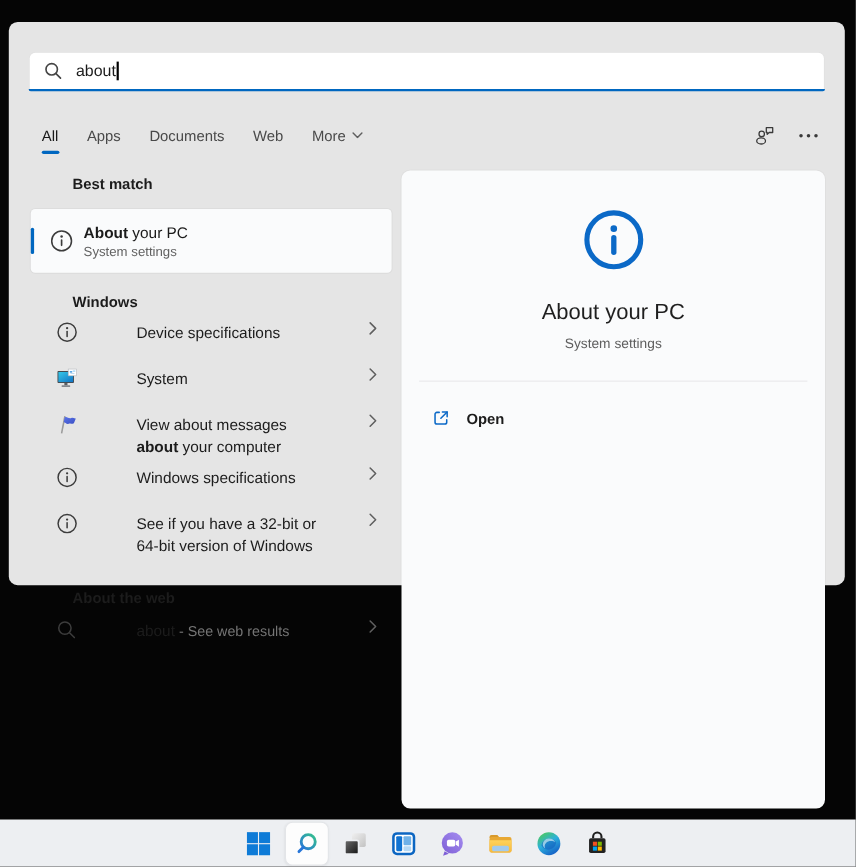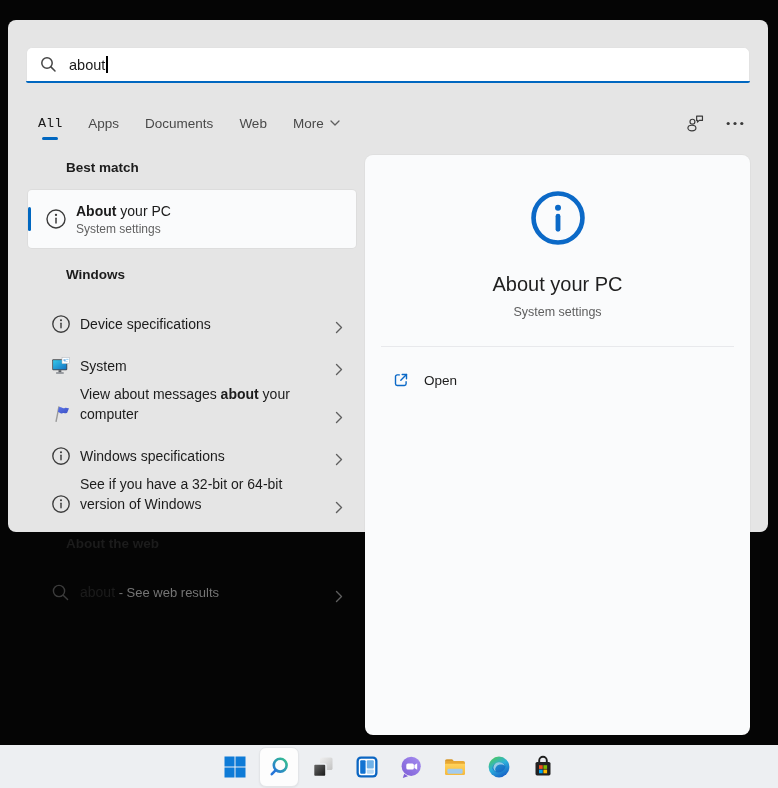"All" .tab.selected { font-family: Liberation Mono, monospace -> none }
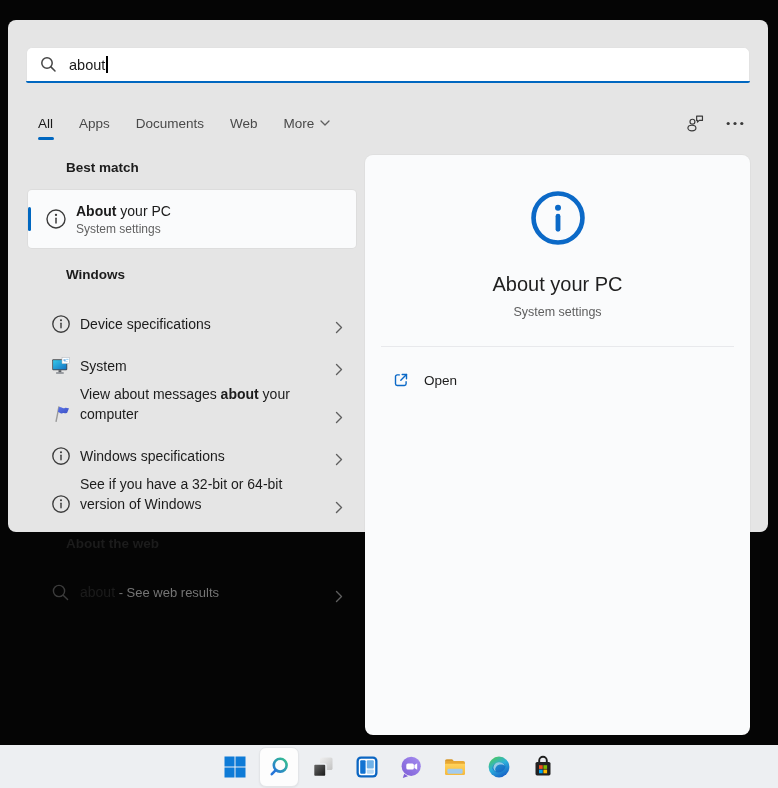"Device specifications" .row { align-items: flex-end -> flex-start; gap: none -> 44px }
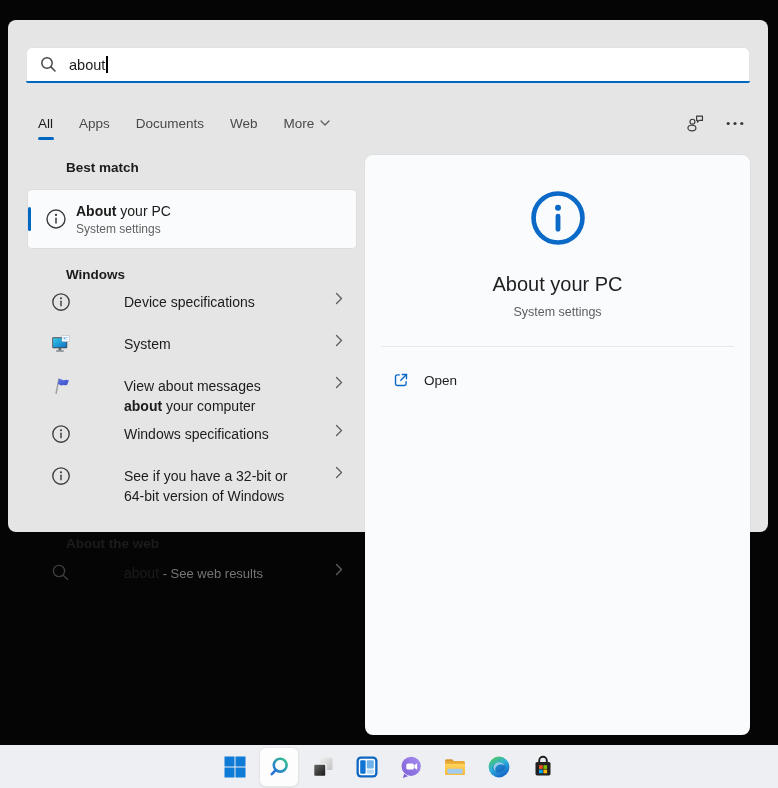"Open" .pv-open-label { font-weight: none -> bold }
